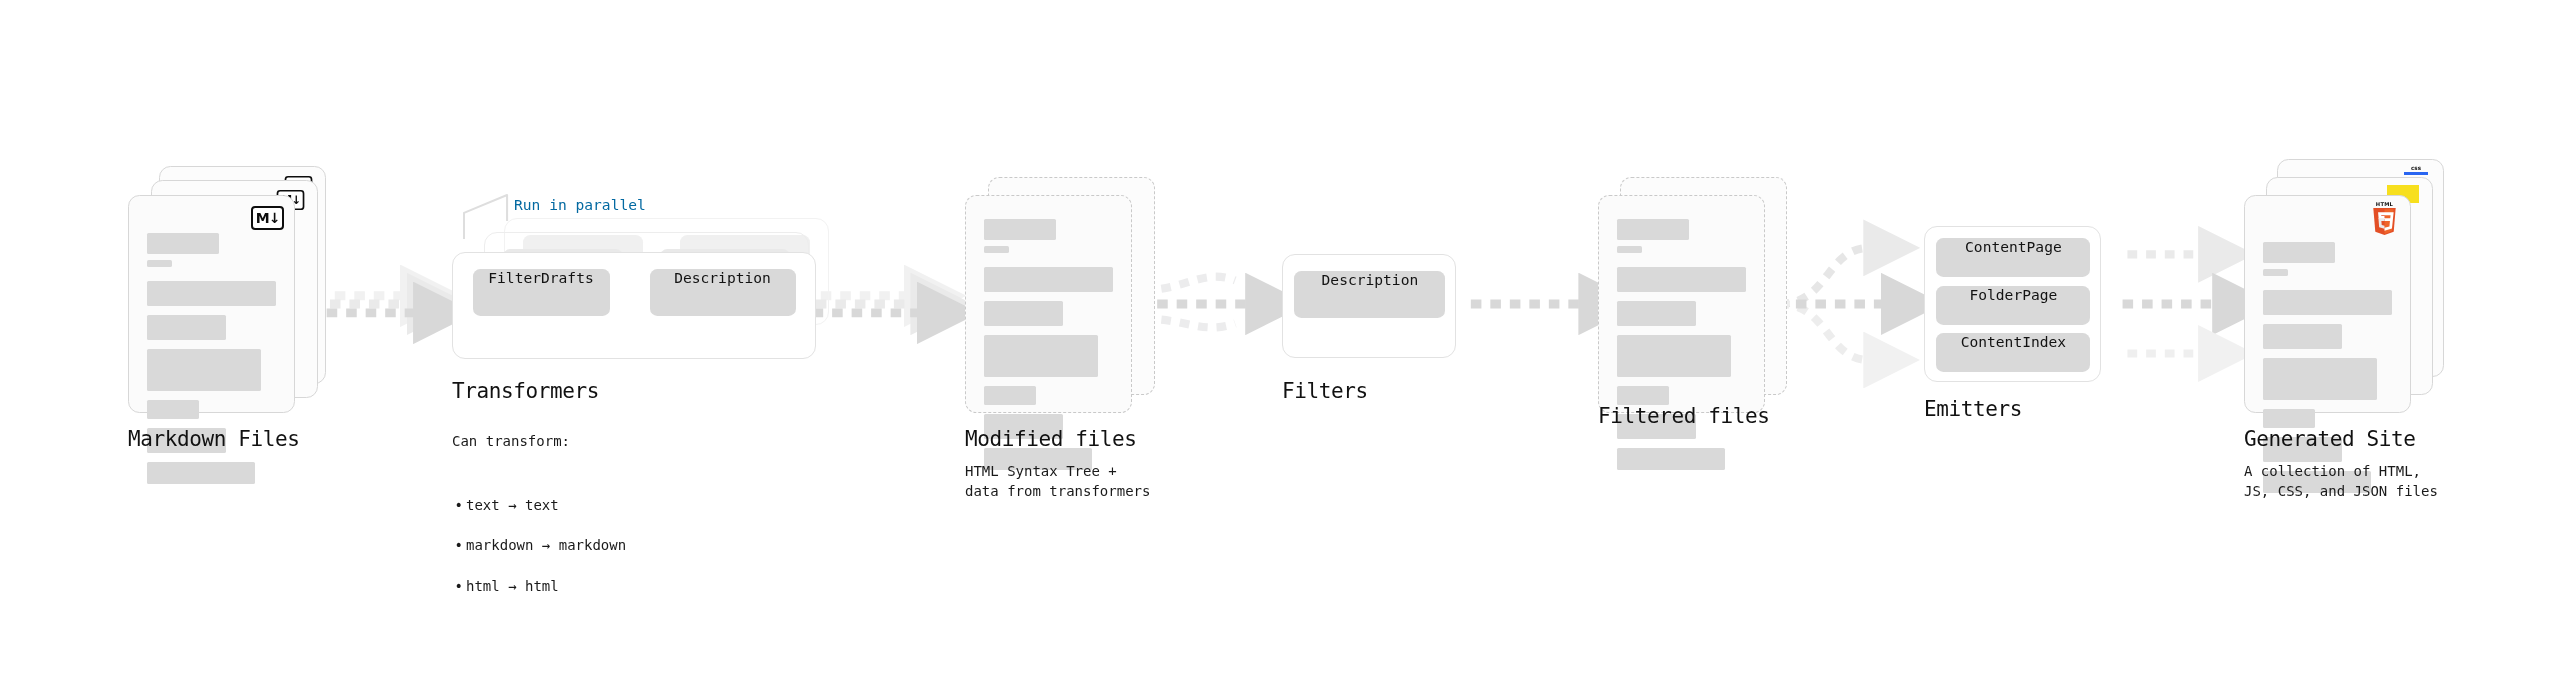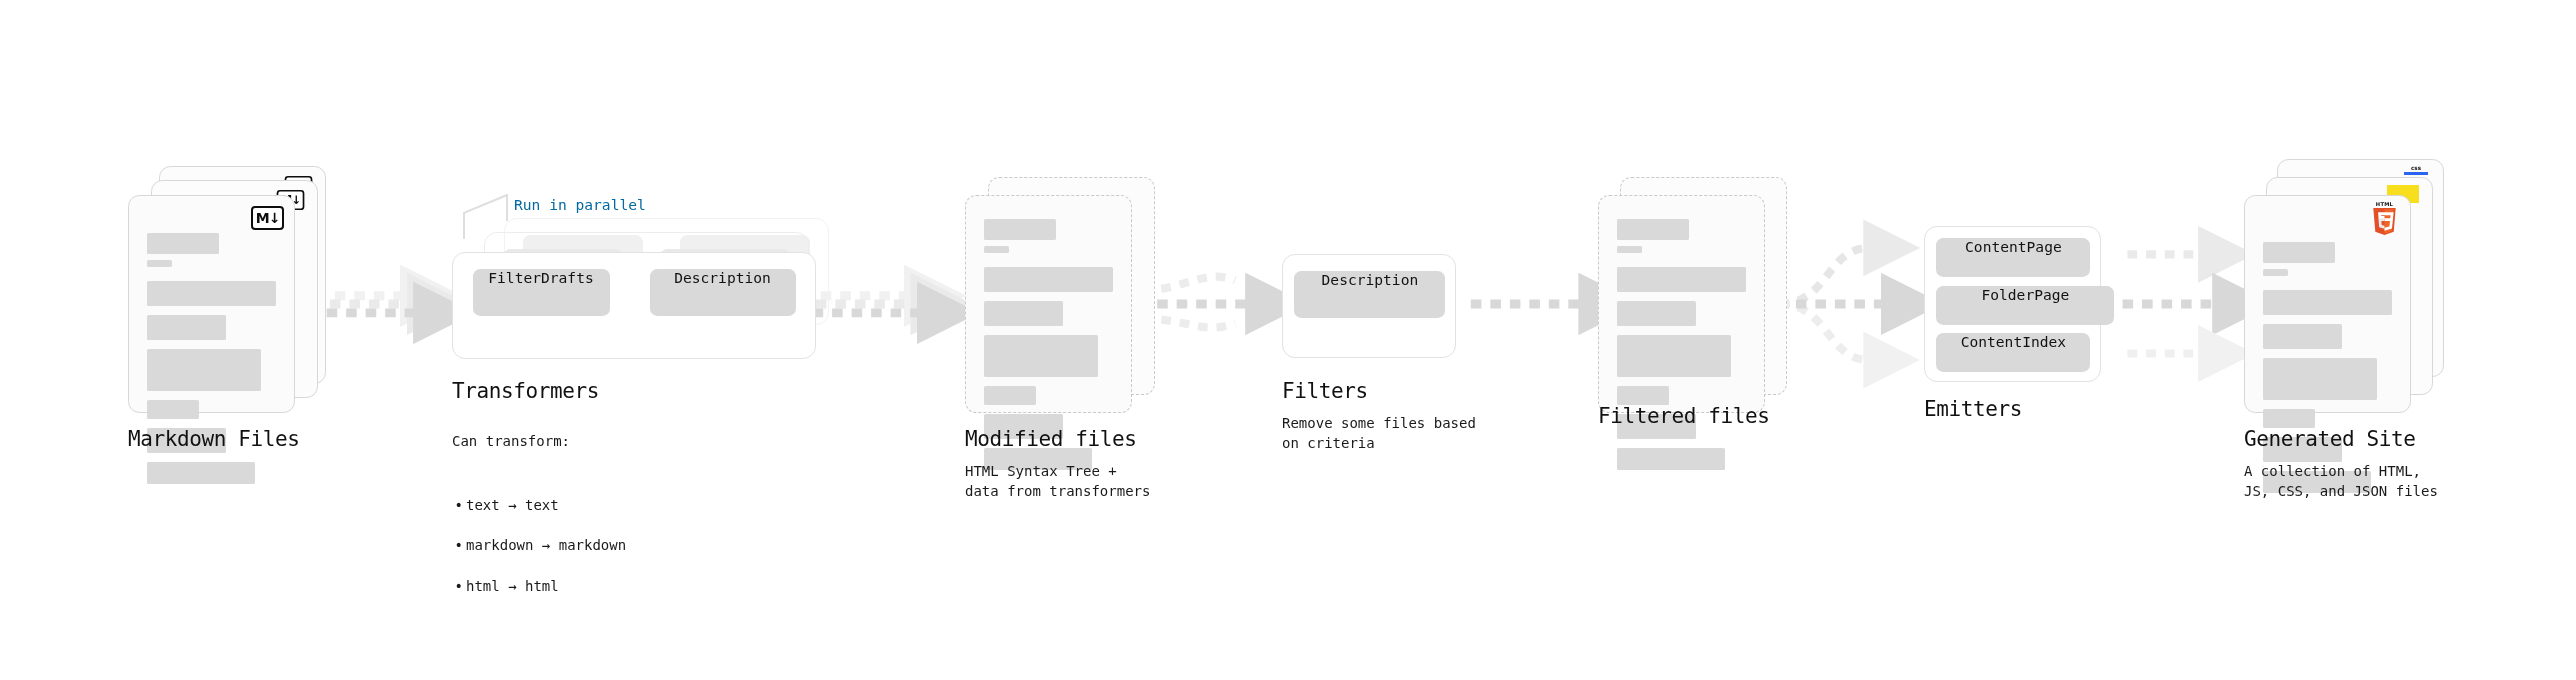"FolderPage" div.pill { width: 178px -> 154px }
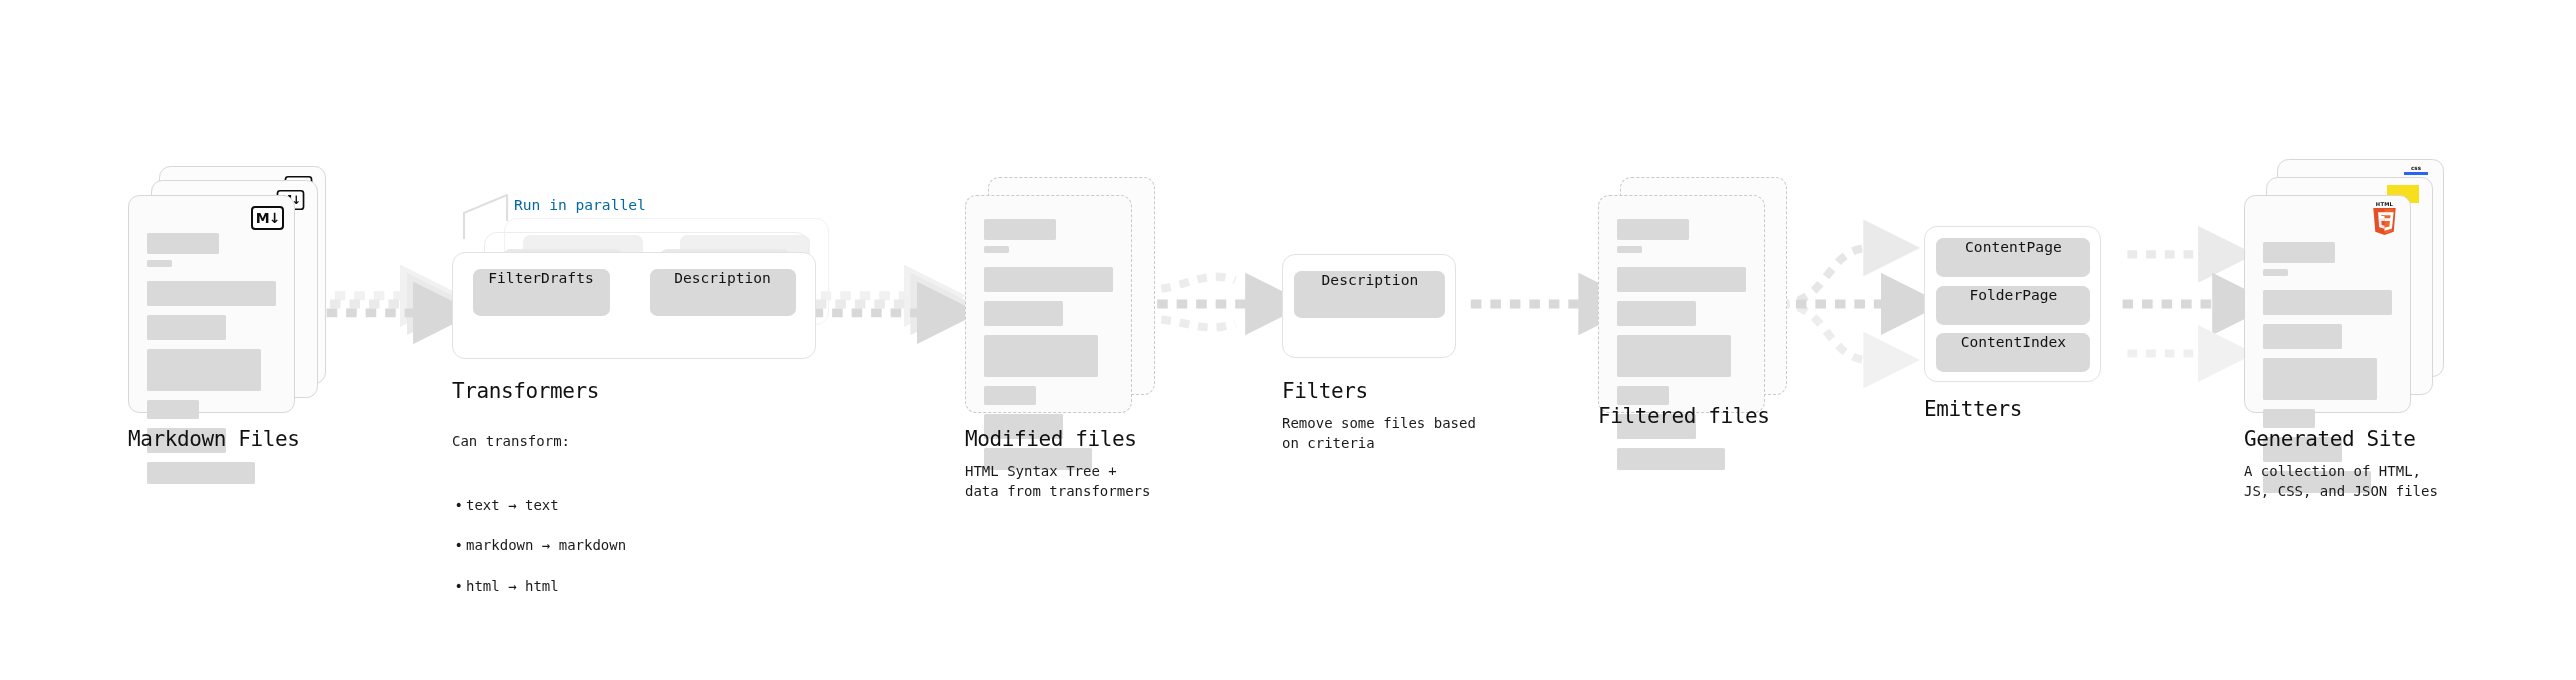"Remove some files based" div.desc { html: <div>Remove some files based on criteria</div> -> none }
